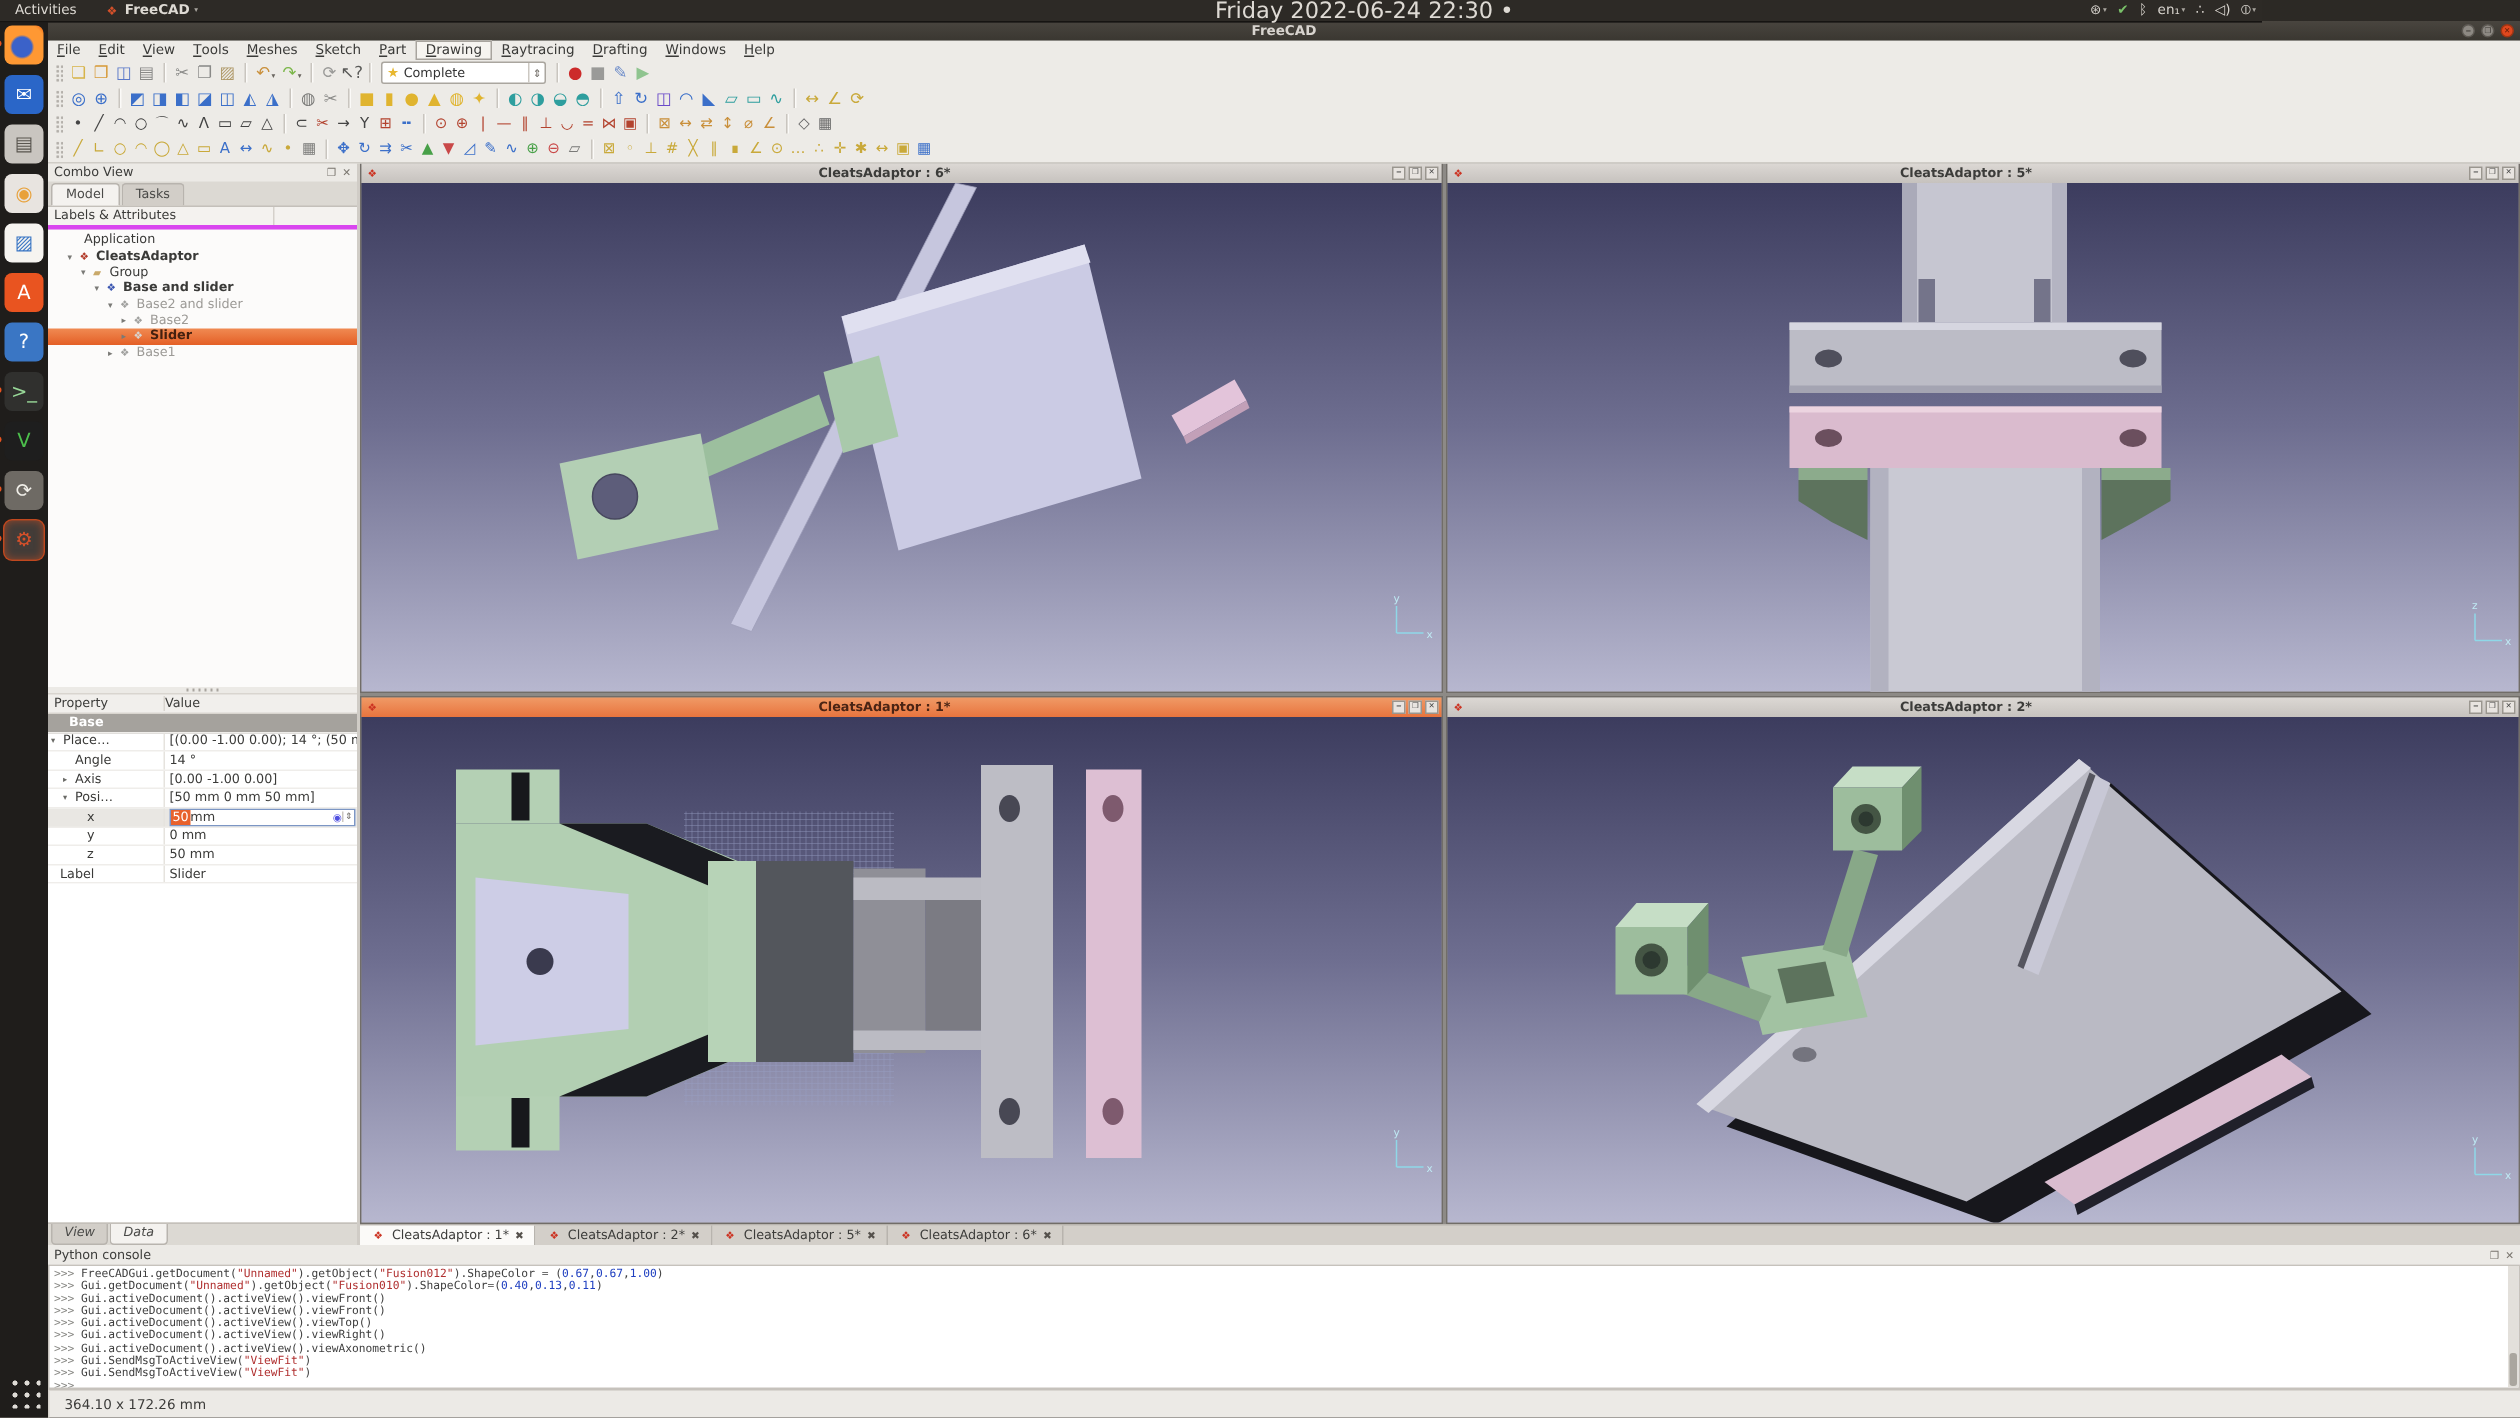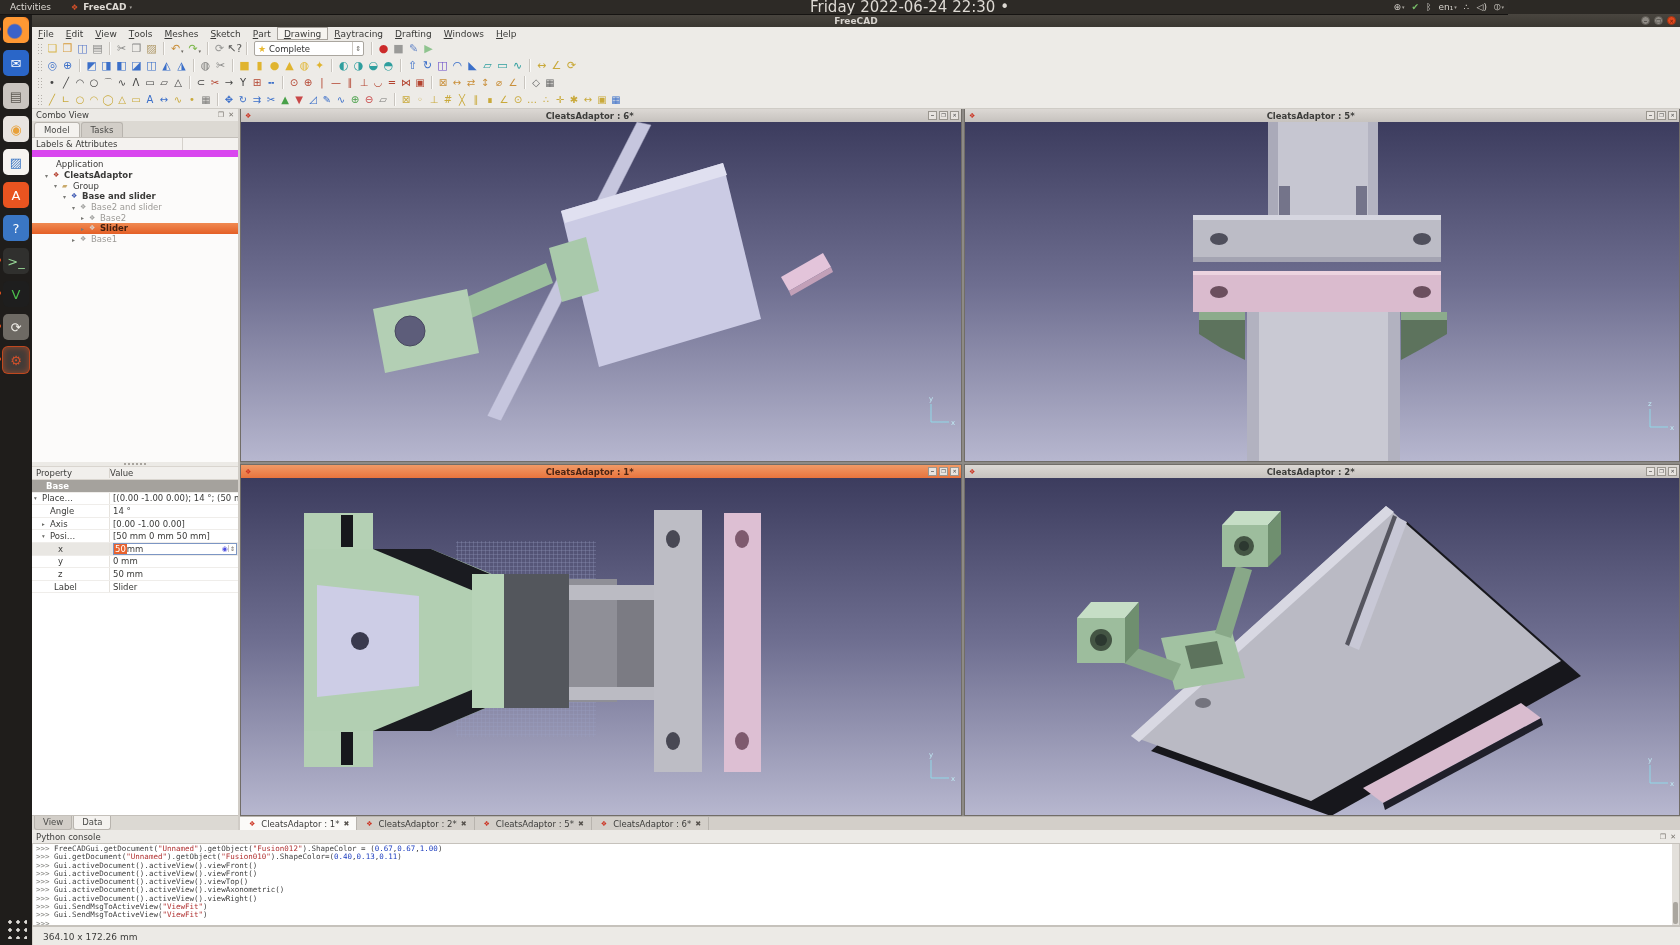"Labels & Attributes" #cv-header { border-bottom: 7px solid #d946ef -> 3px solid #d946ef }
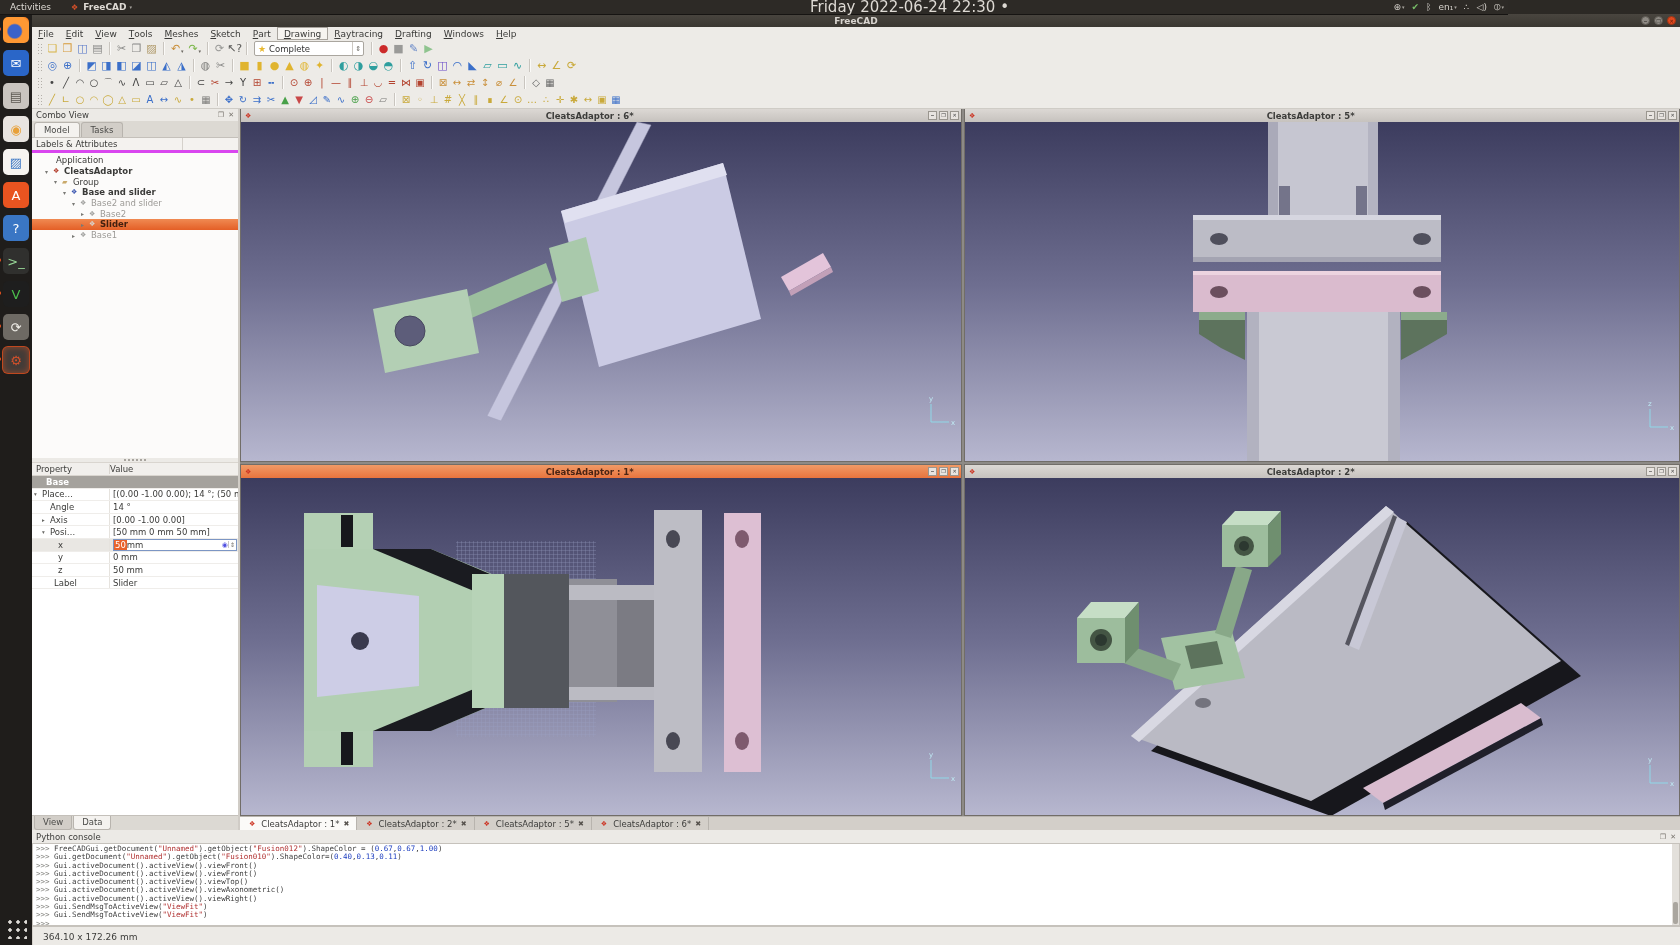"Label" div.p-label { padding-left: 14px -> 0 }
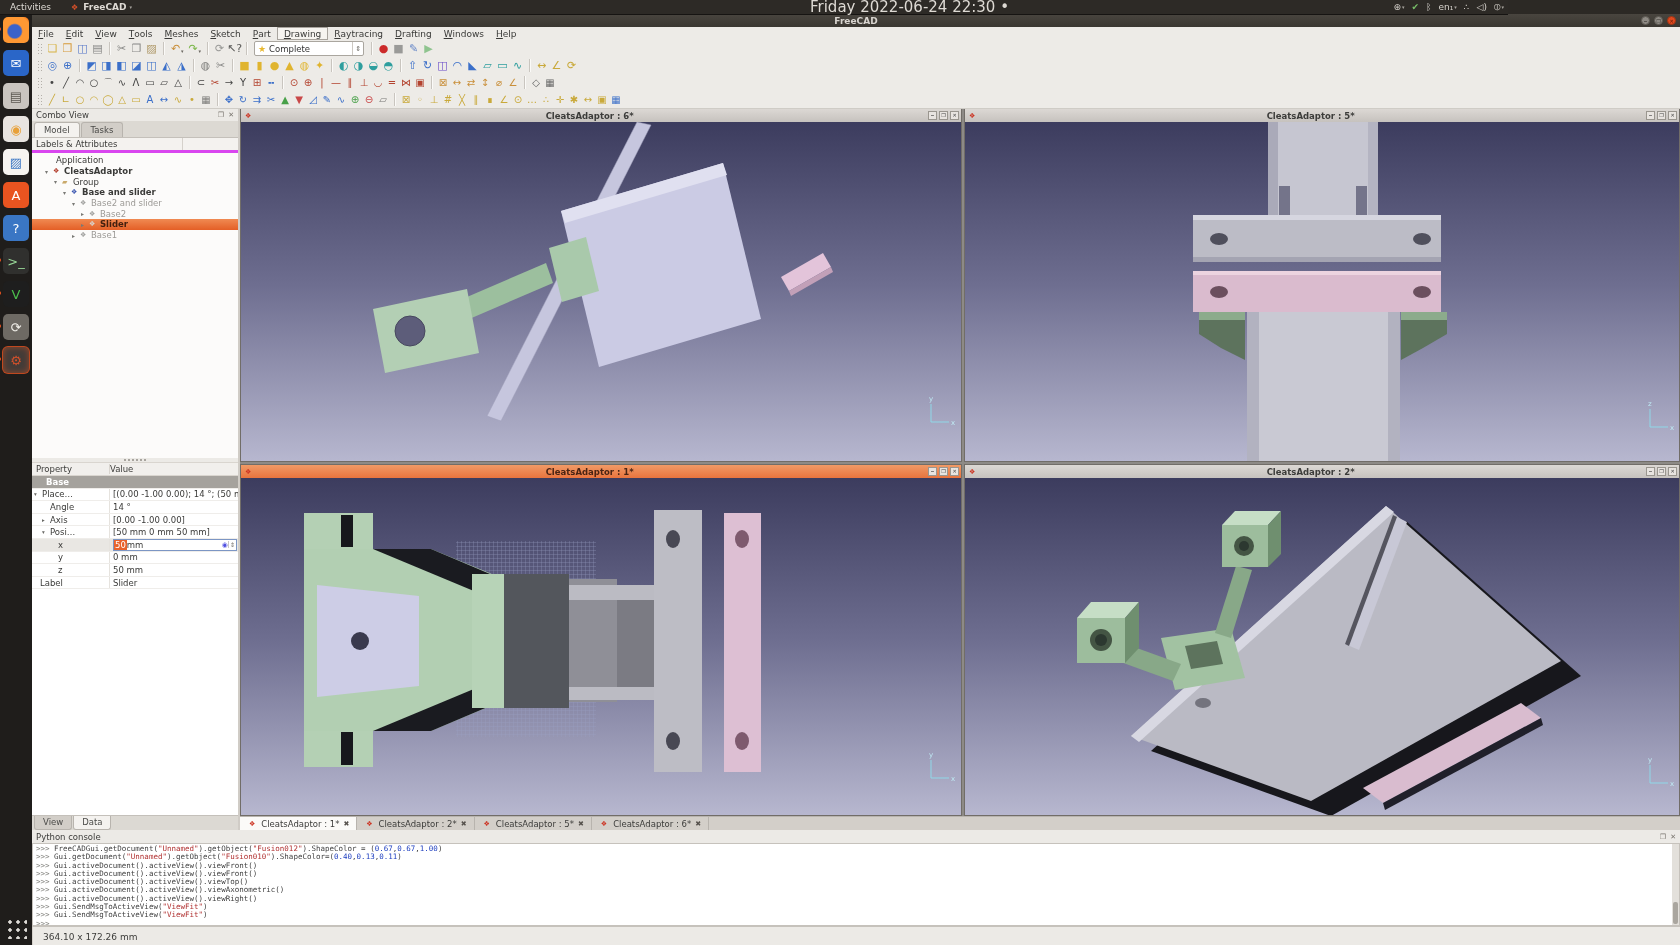"View" #cv-bottom-tabs { font-style: none -> italic }
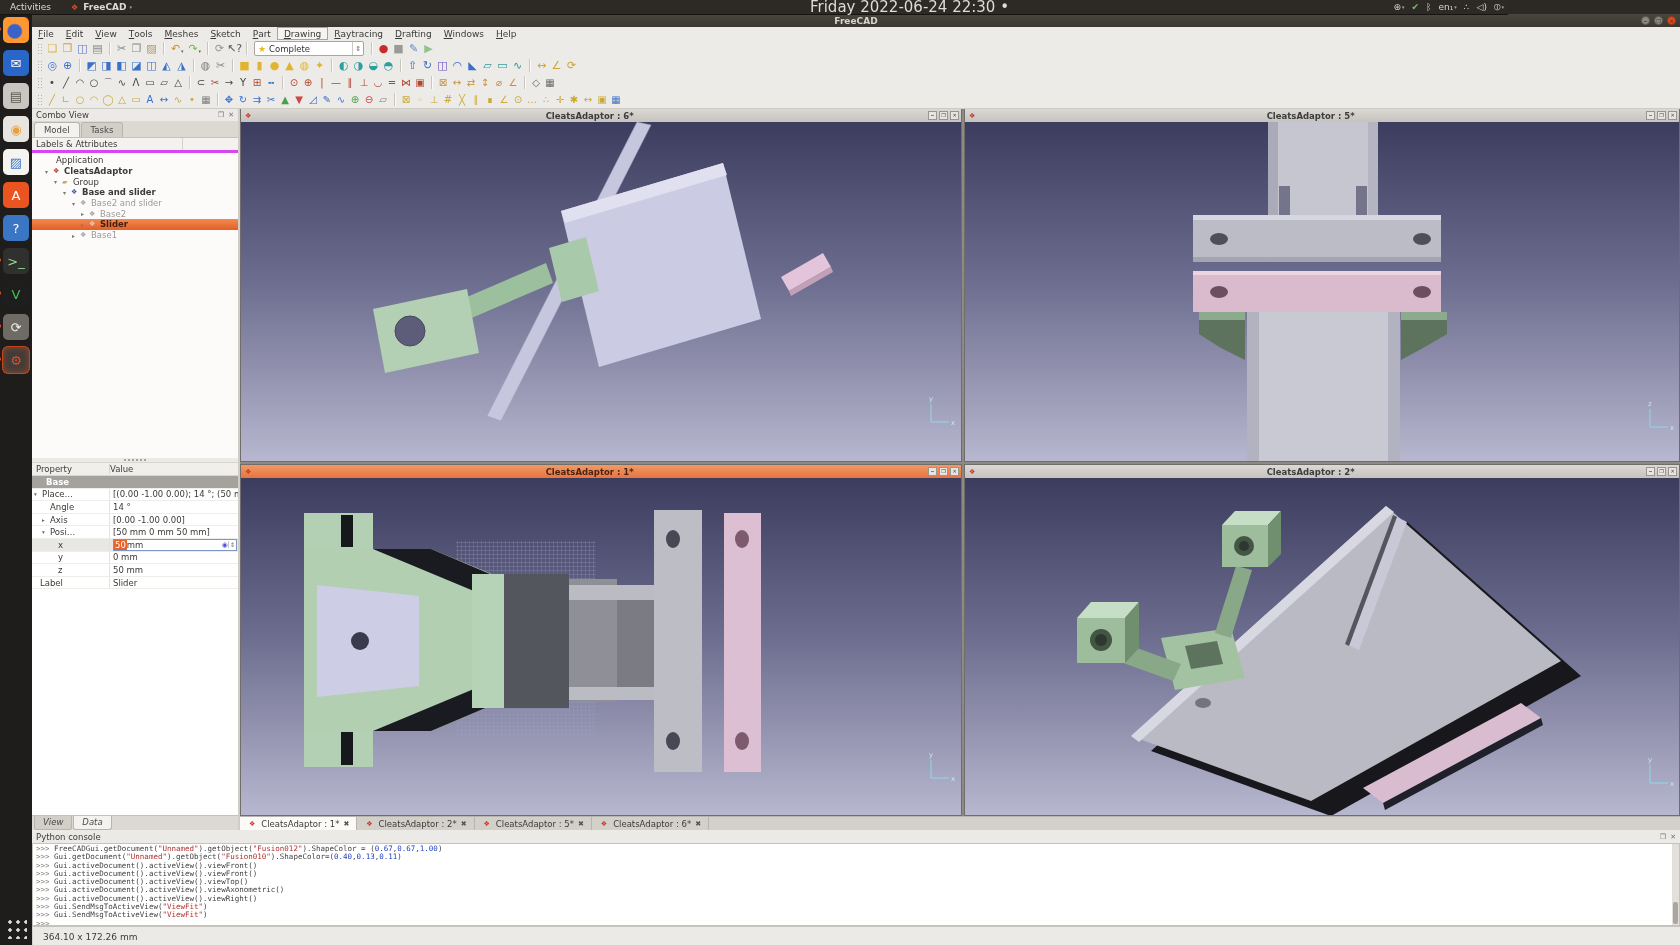">>> Gui.activeDocument().activeView().viewAxonometric()" div.py-line { order: before ">>> Gui.activeDocument().activeView().viewRight()" -> after ">>> Gui.activeDocument().activeView().viewRight()" }
